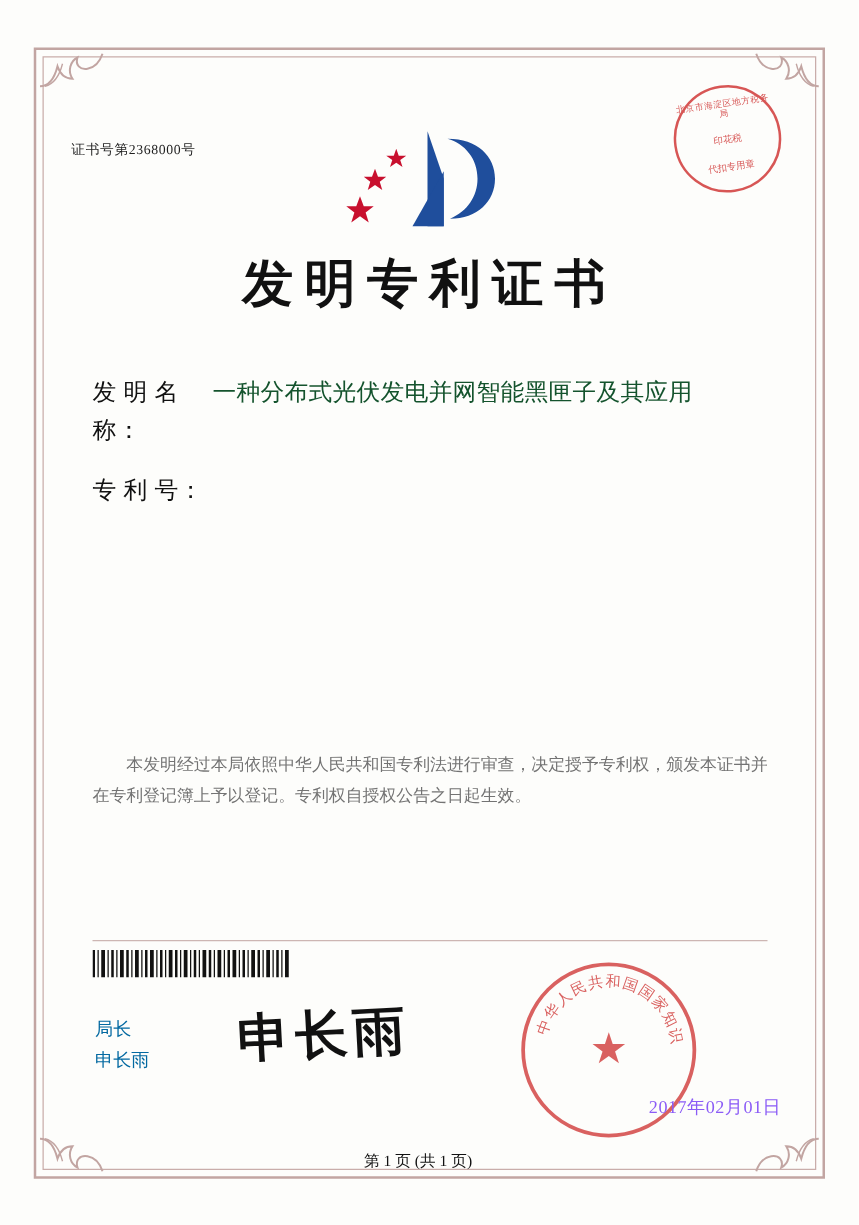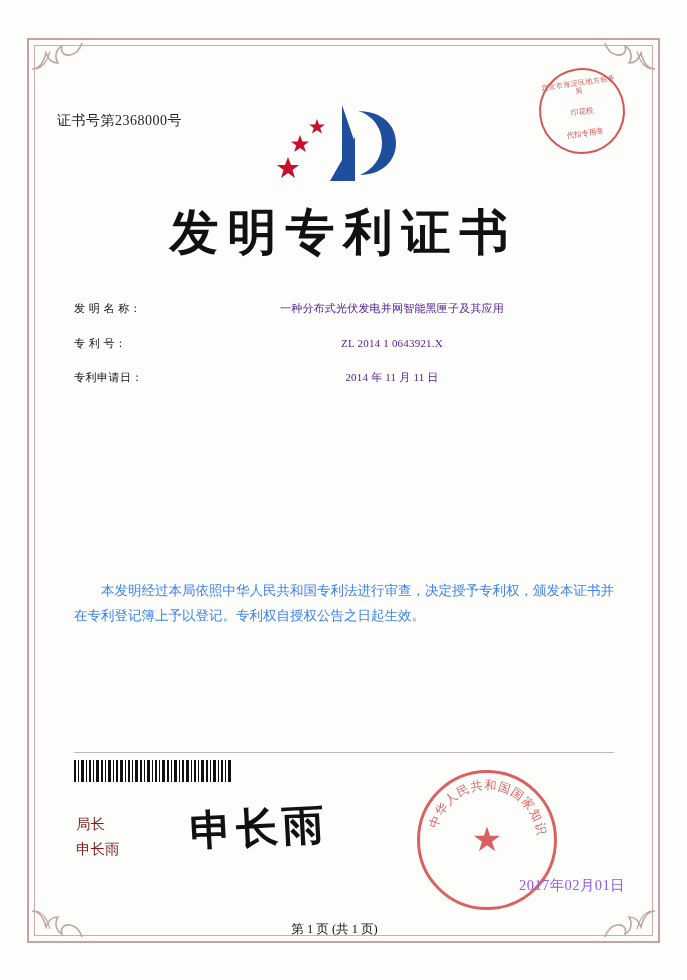"证书号第2368000号" .cert-no { font-size: 14px -> 11px }
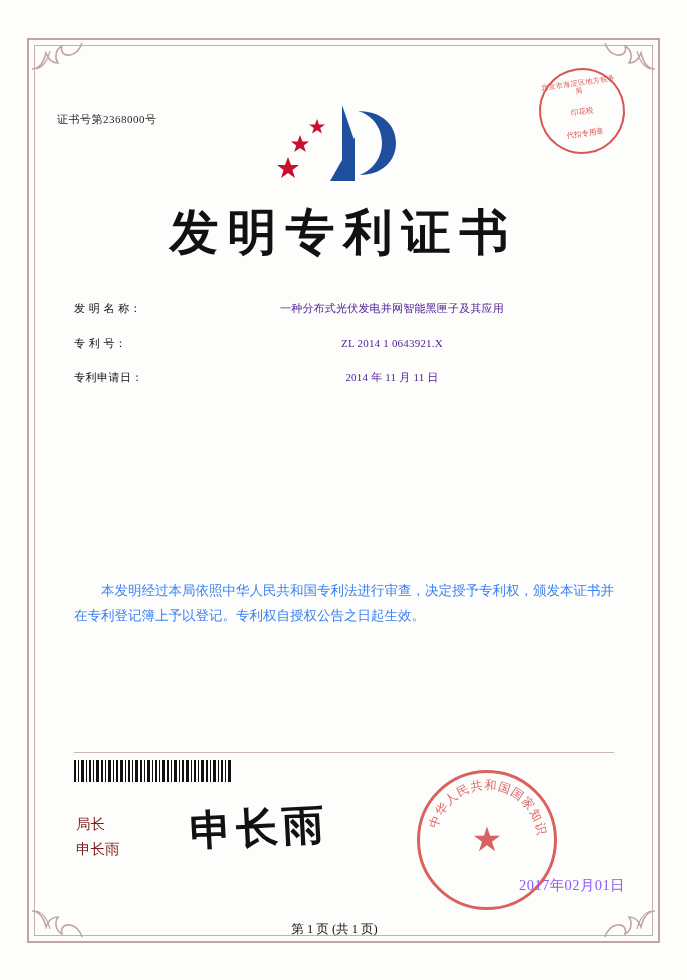"发明专利证书" .doc-title { font-size: 49px -> 41px }
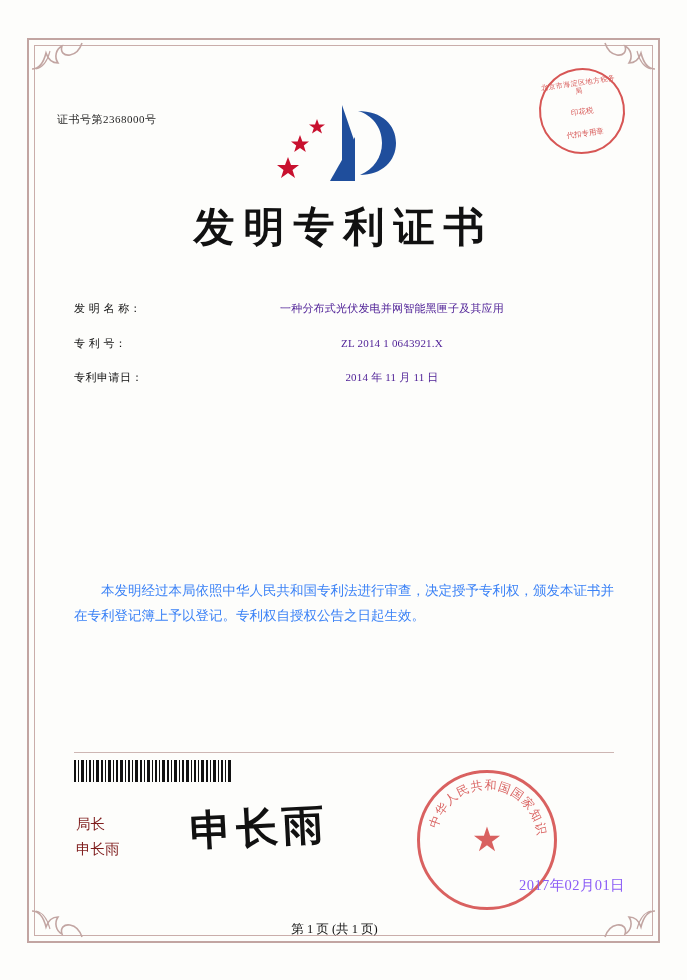"发 明 名 称：" .fields { font-size: 11px -> 19px }
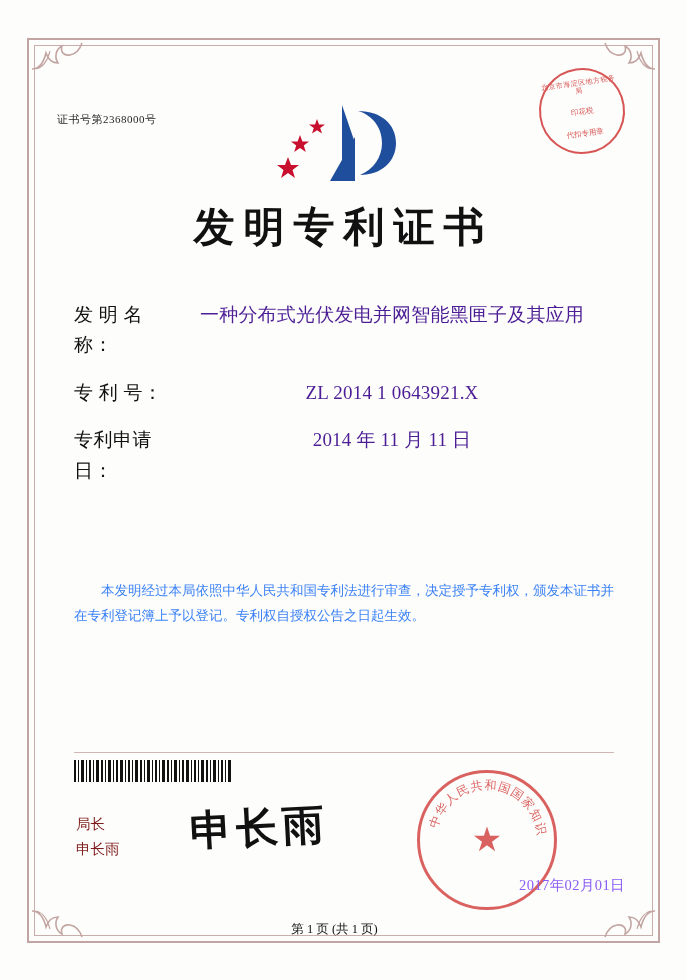"一种分布式光伏发电并网智能黑匣子及其应用" .field-value { color: #4c1d95 -> #14532d; text-align: center -> none }
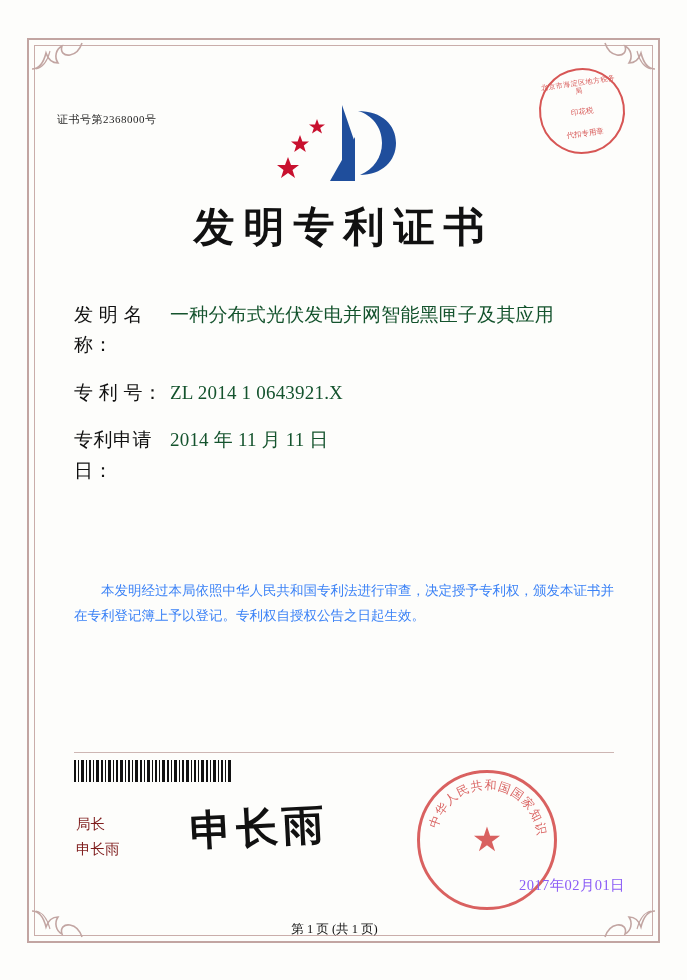"ZL 2014 1 0643921.X" div.field-value { html: <div>ZL 2014 1 0643921.X</div> -> none }
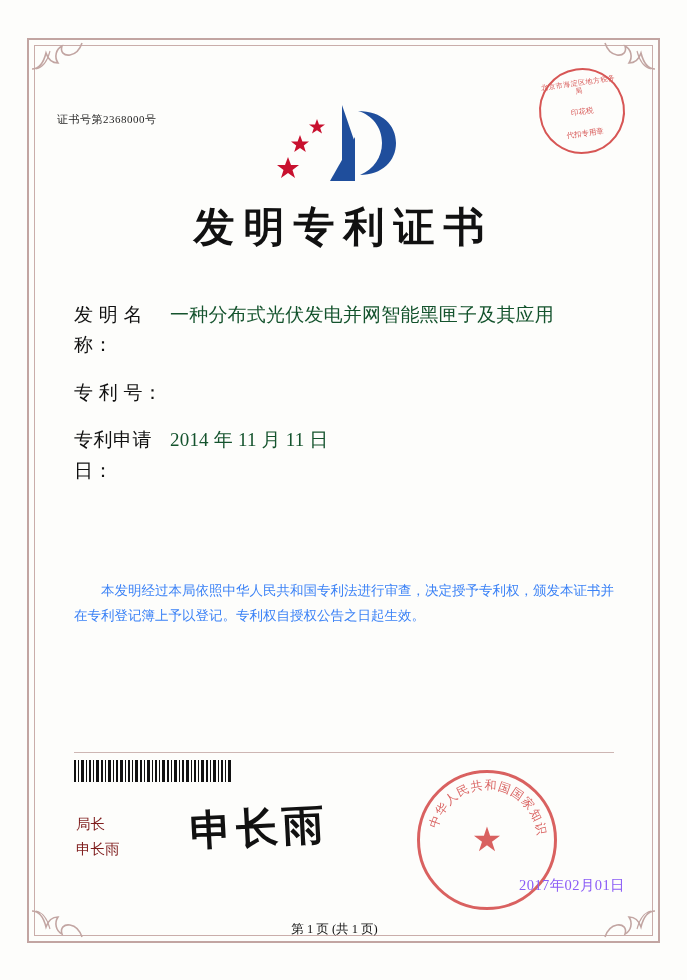"专利申请日：" div.field-row { html: <div> <div>专利申请日：</div> <div>2014 年 11 月 11 日</div> </div> -> none }
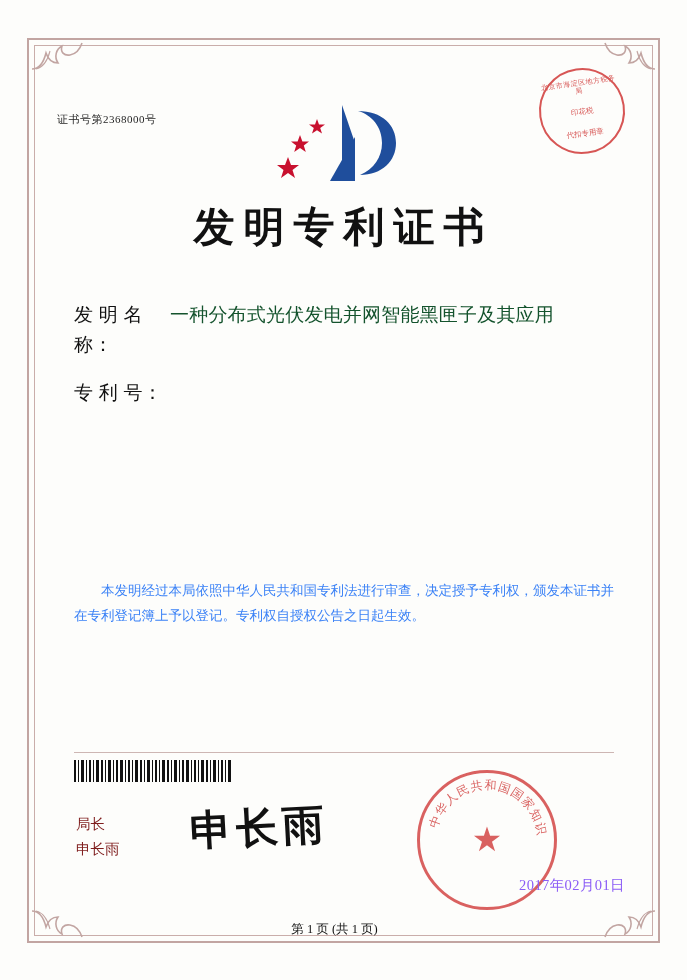"本发明经过本局依照中华人民共和国专利法进行审查，决定授予专利权，颁发本证书并在专" .body-text { color: #3b82f6 -> #737373; font-family: Liberation Mono, monospace -> none; top: 580px -> 600px }
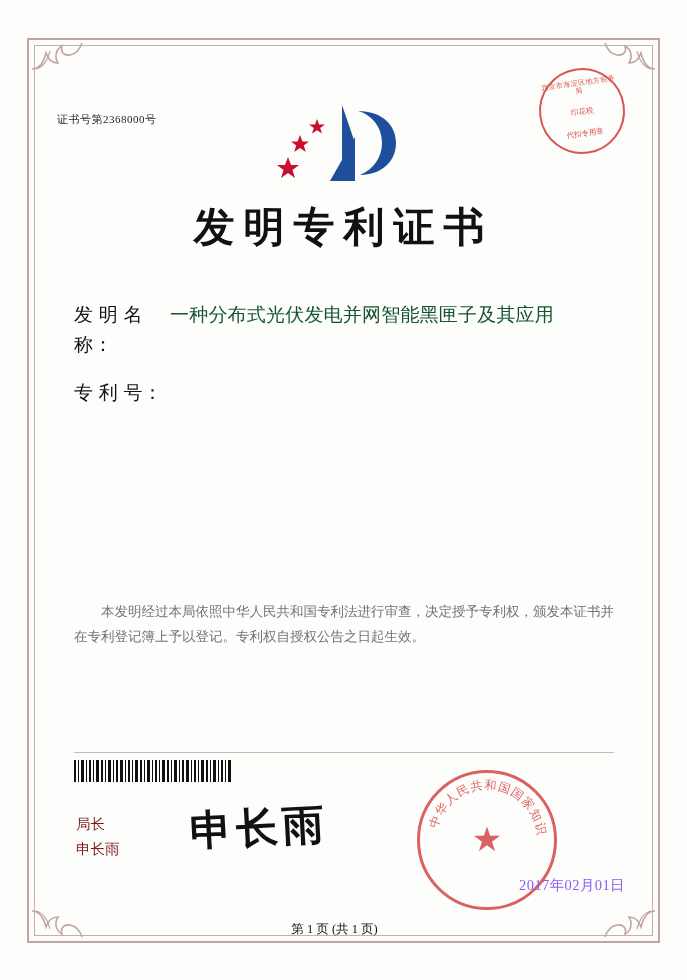"局长" .signer { color: #7f1d1d -> #0369a1 }
